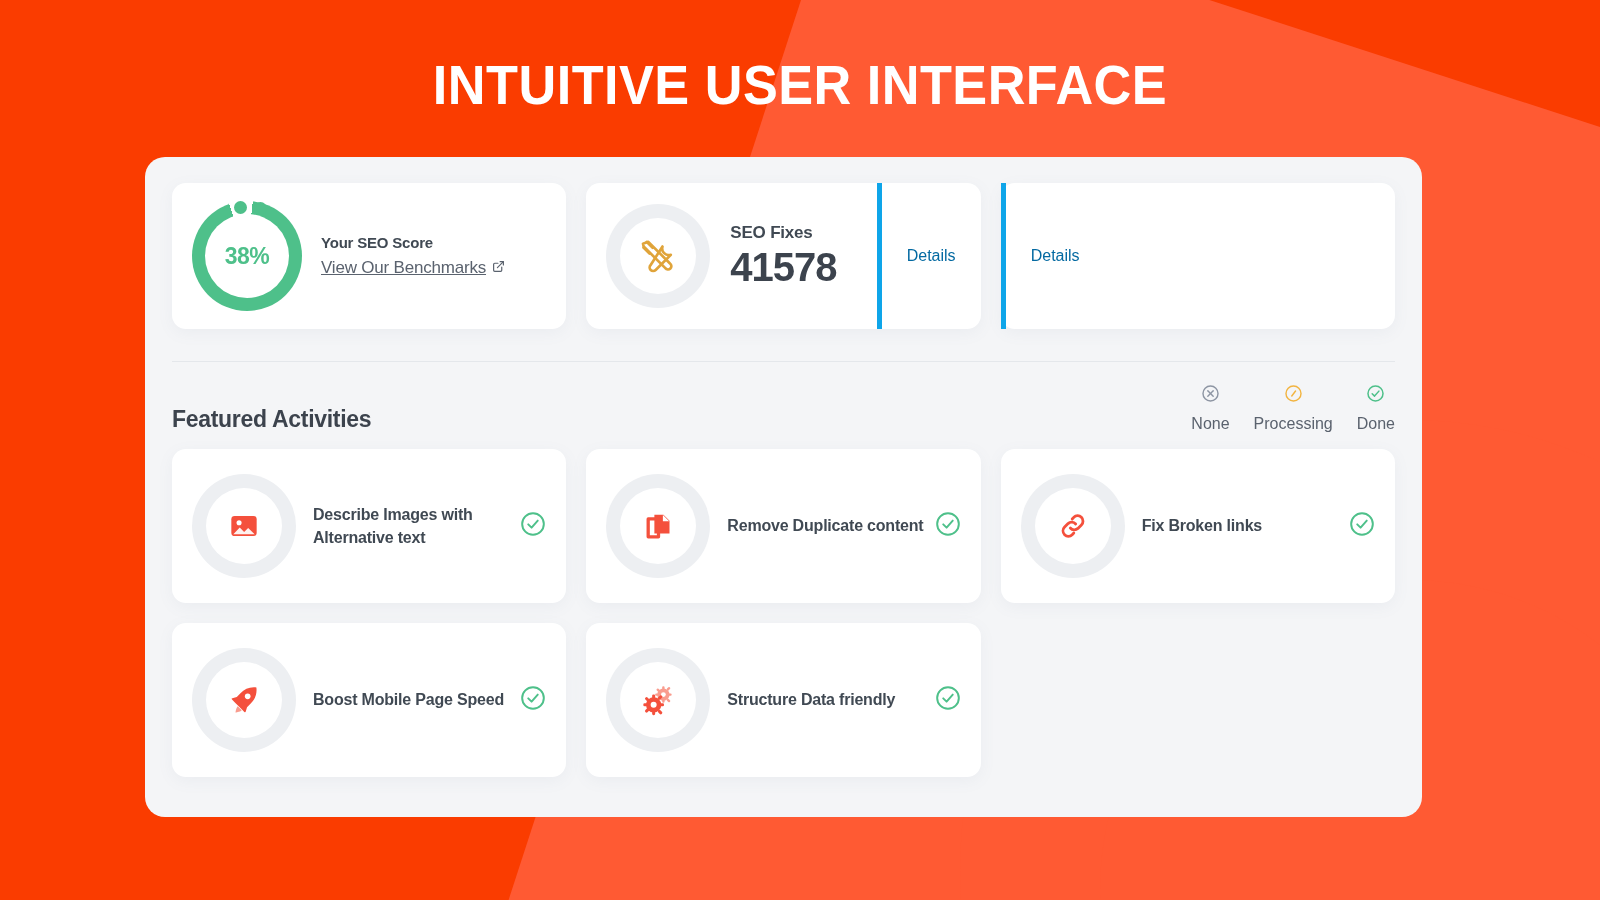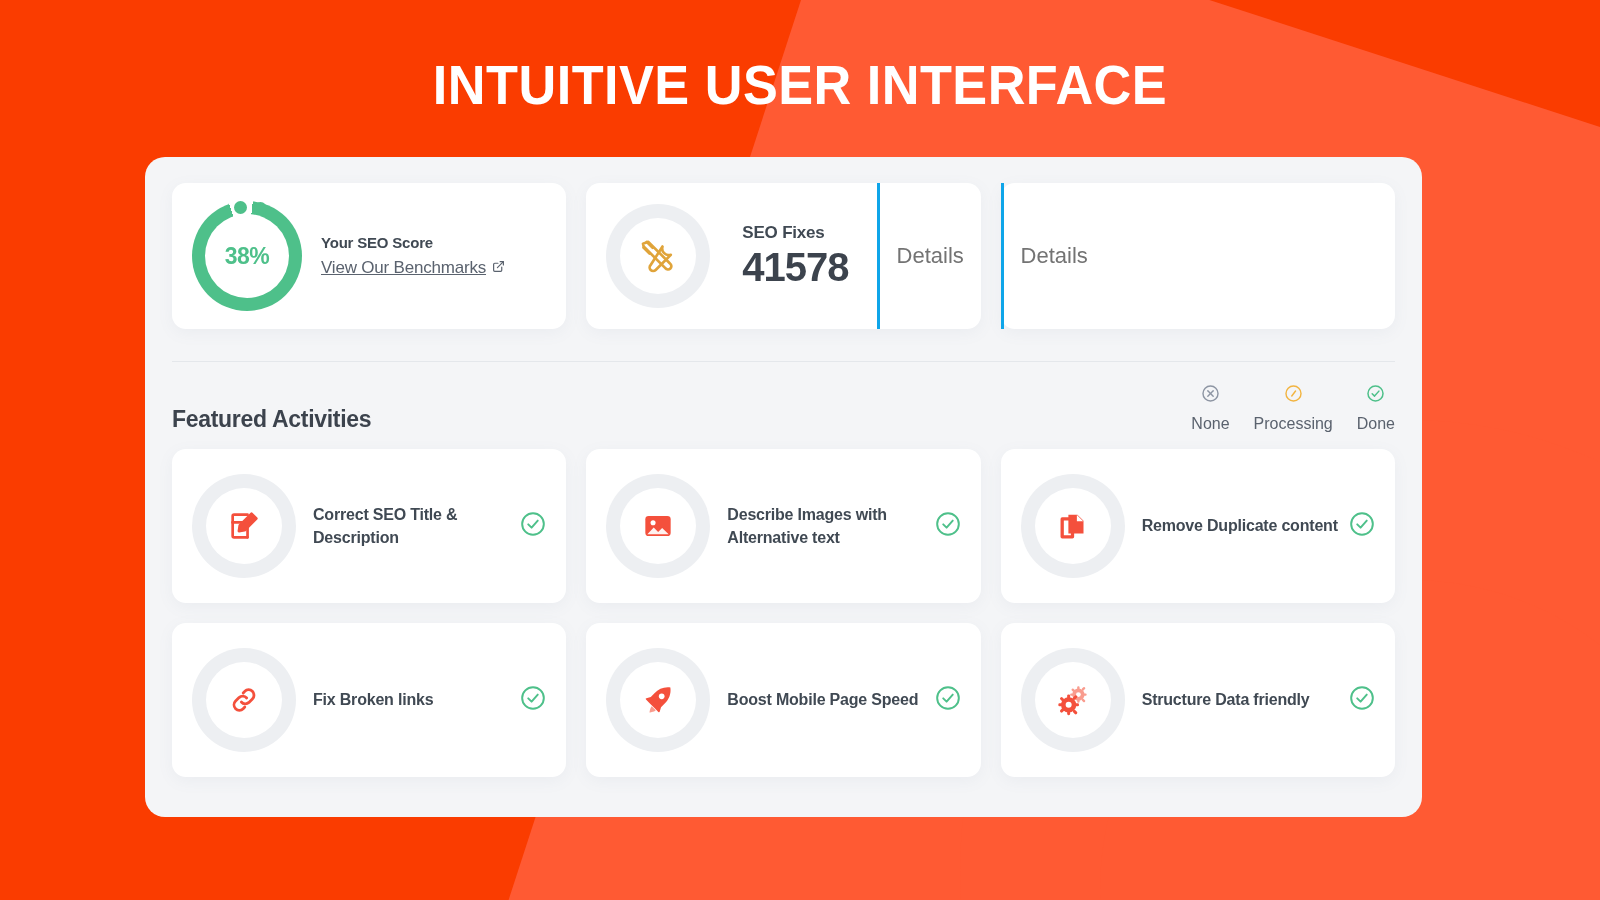"SEO Fixes" .stat-text { margin-left: 32px -> 20px }
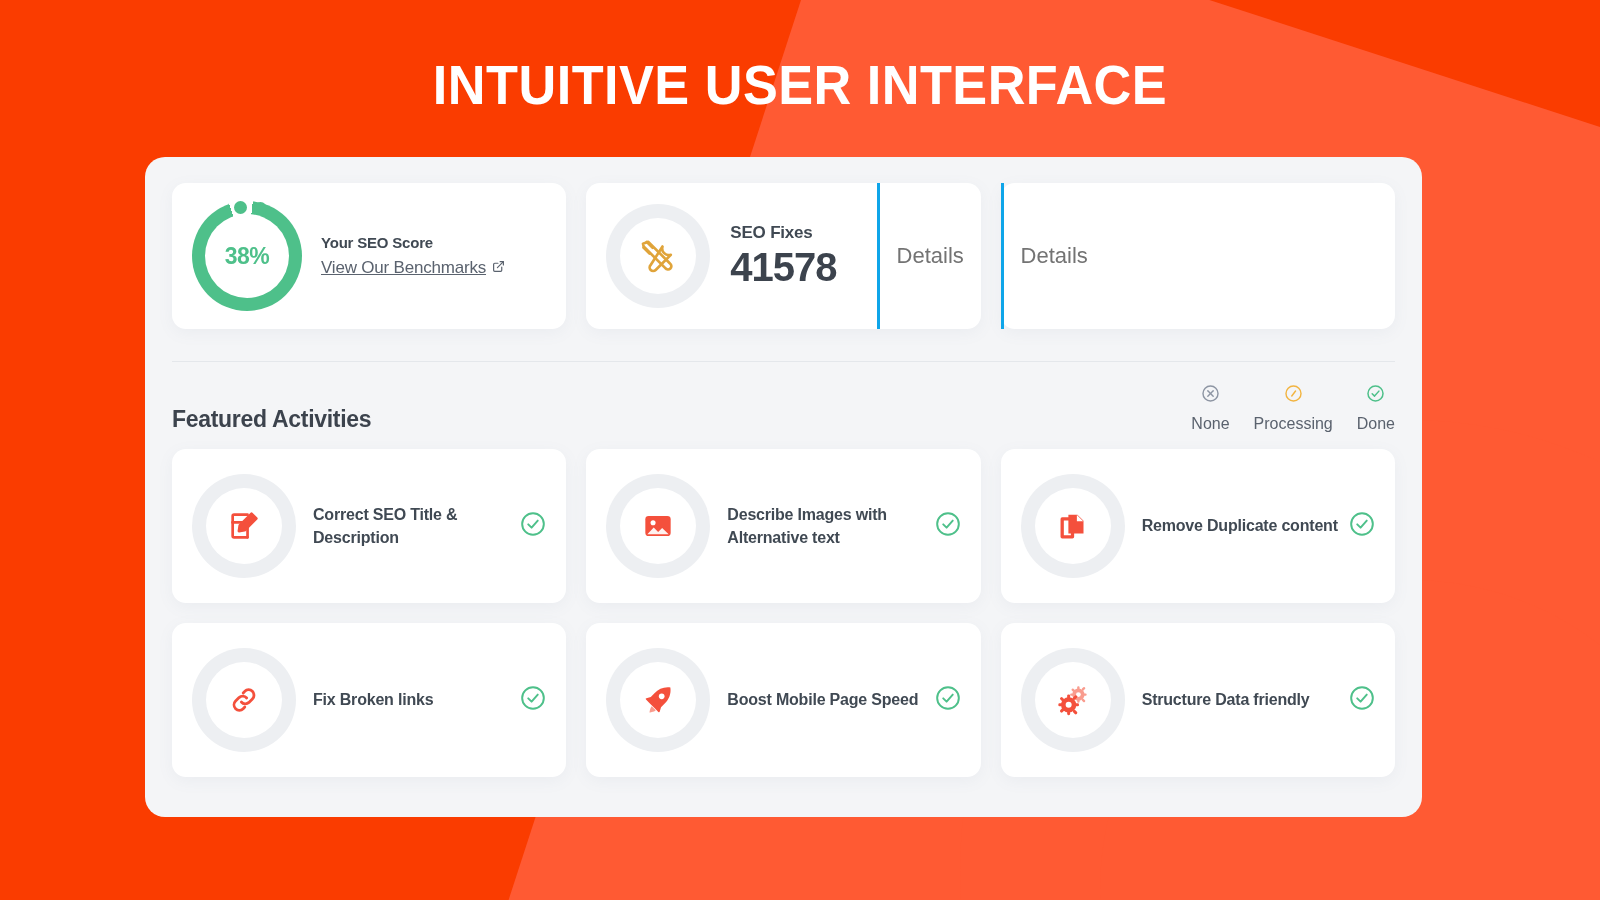"Details" .stat-details { border-left: 3px solid #0ea5e9 -> 5px solid #0ea5e9; color: #737373 -> #0369a1; font-size: 22px -> 16px }
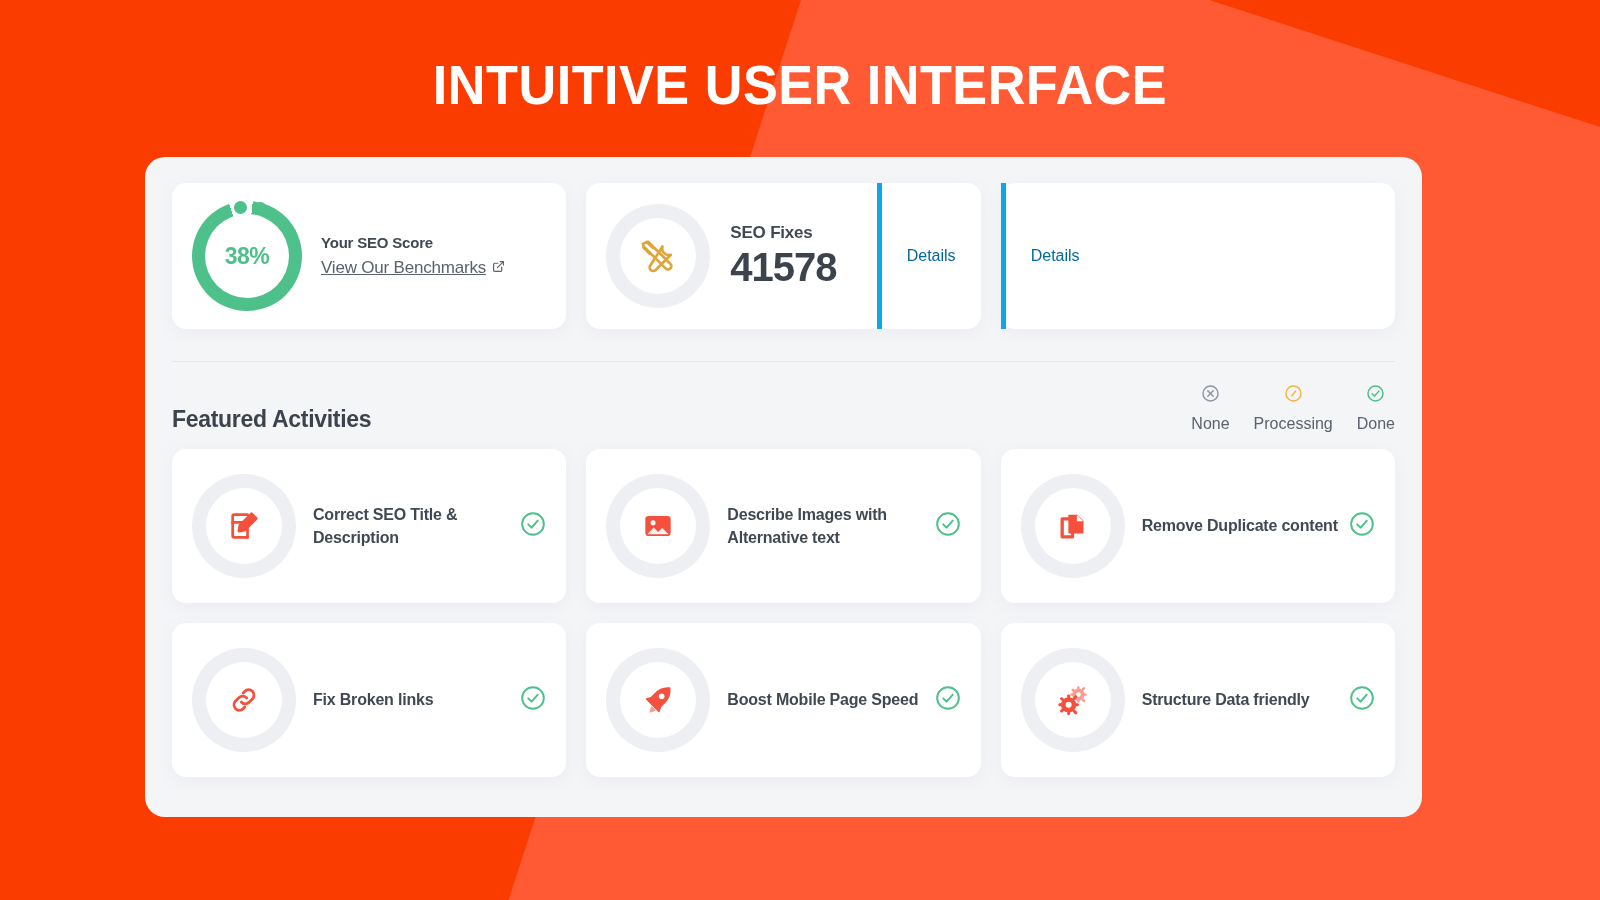"Correct SEO Title & Description" div.act-card { html: <div> <div> <svg> <path></path> <path></path> <path></path> <path></path> </svg> </div> <div>Correct SEO Title &amp; Description</div> <div> <svg> <circle></circle> <polyline></polyline> </svg> </div> </div> -> none }
